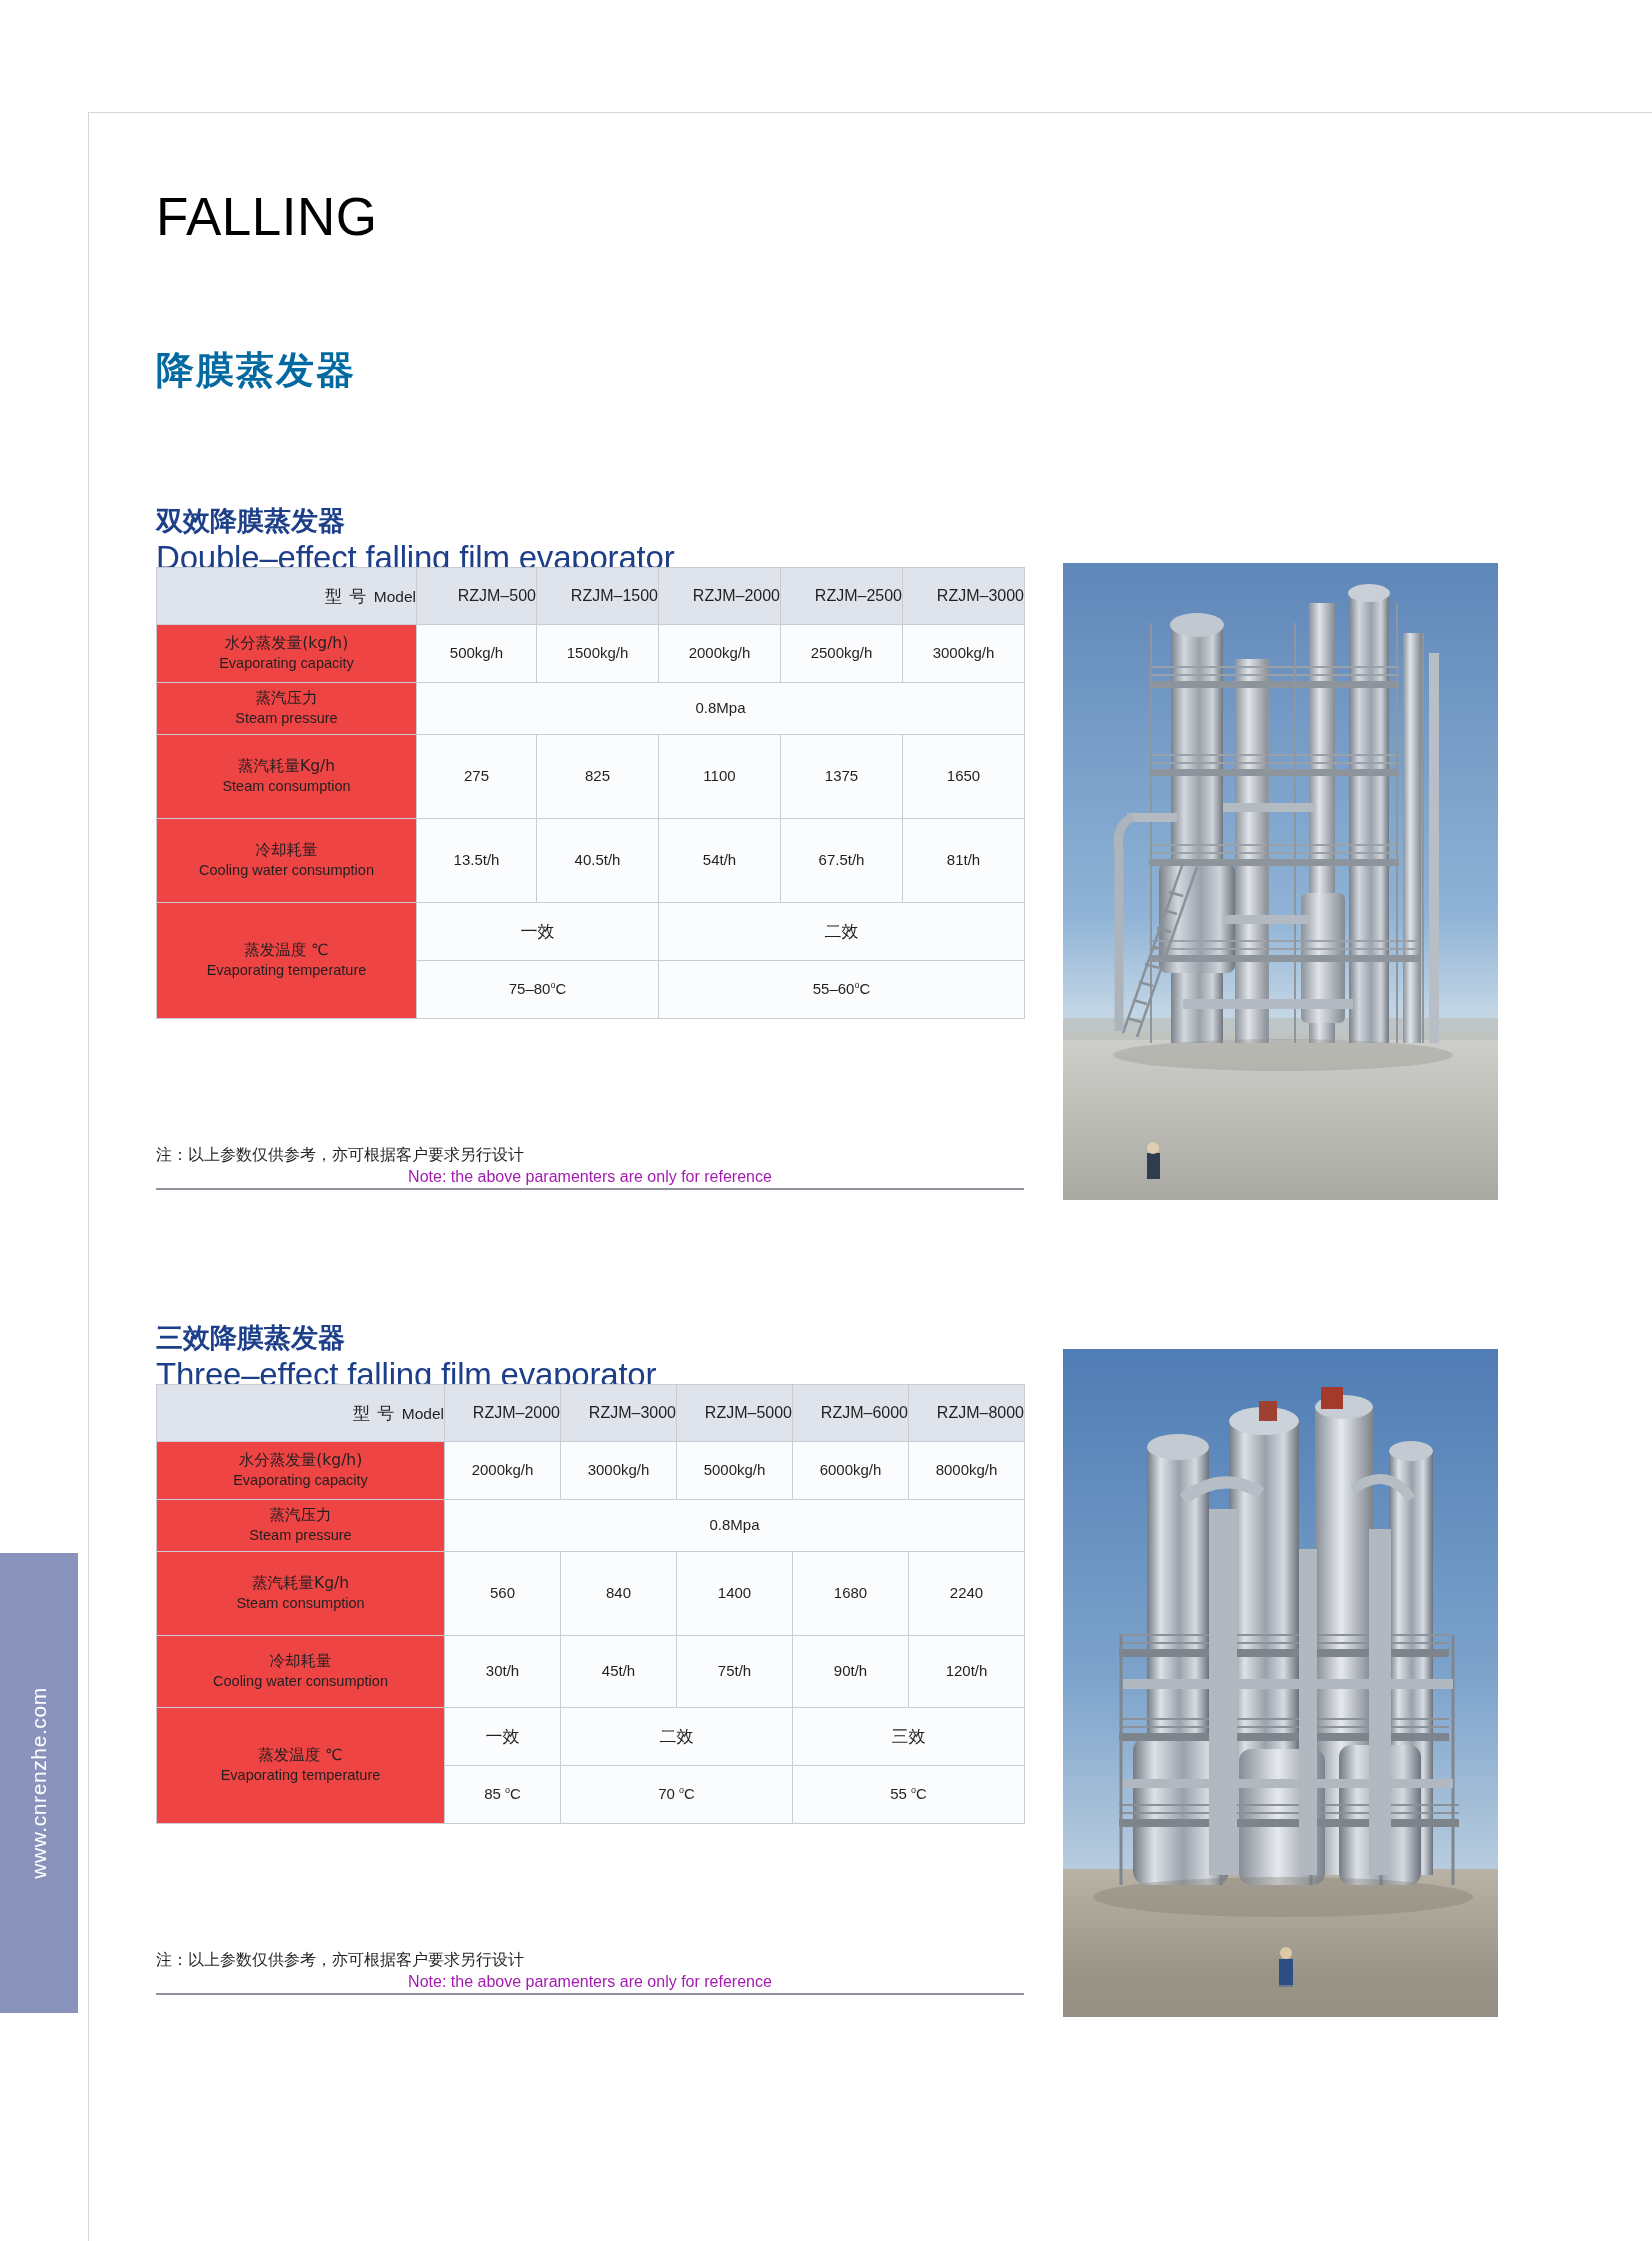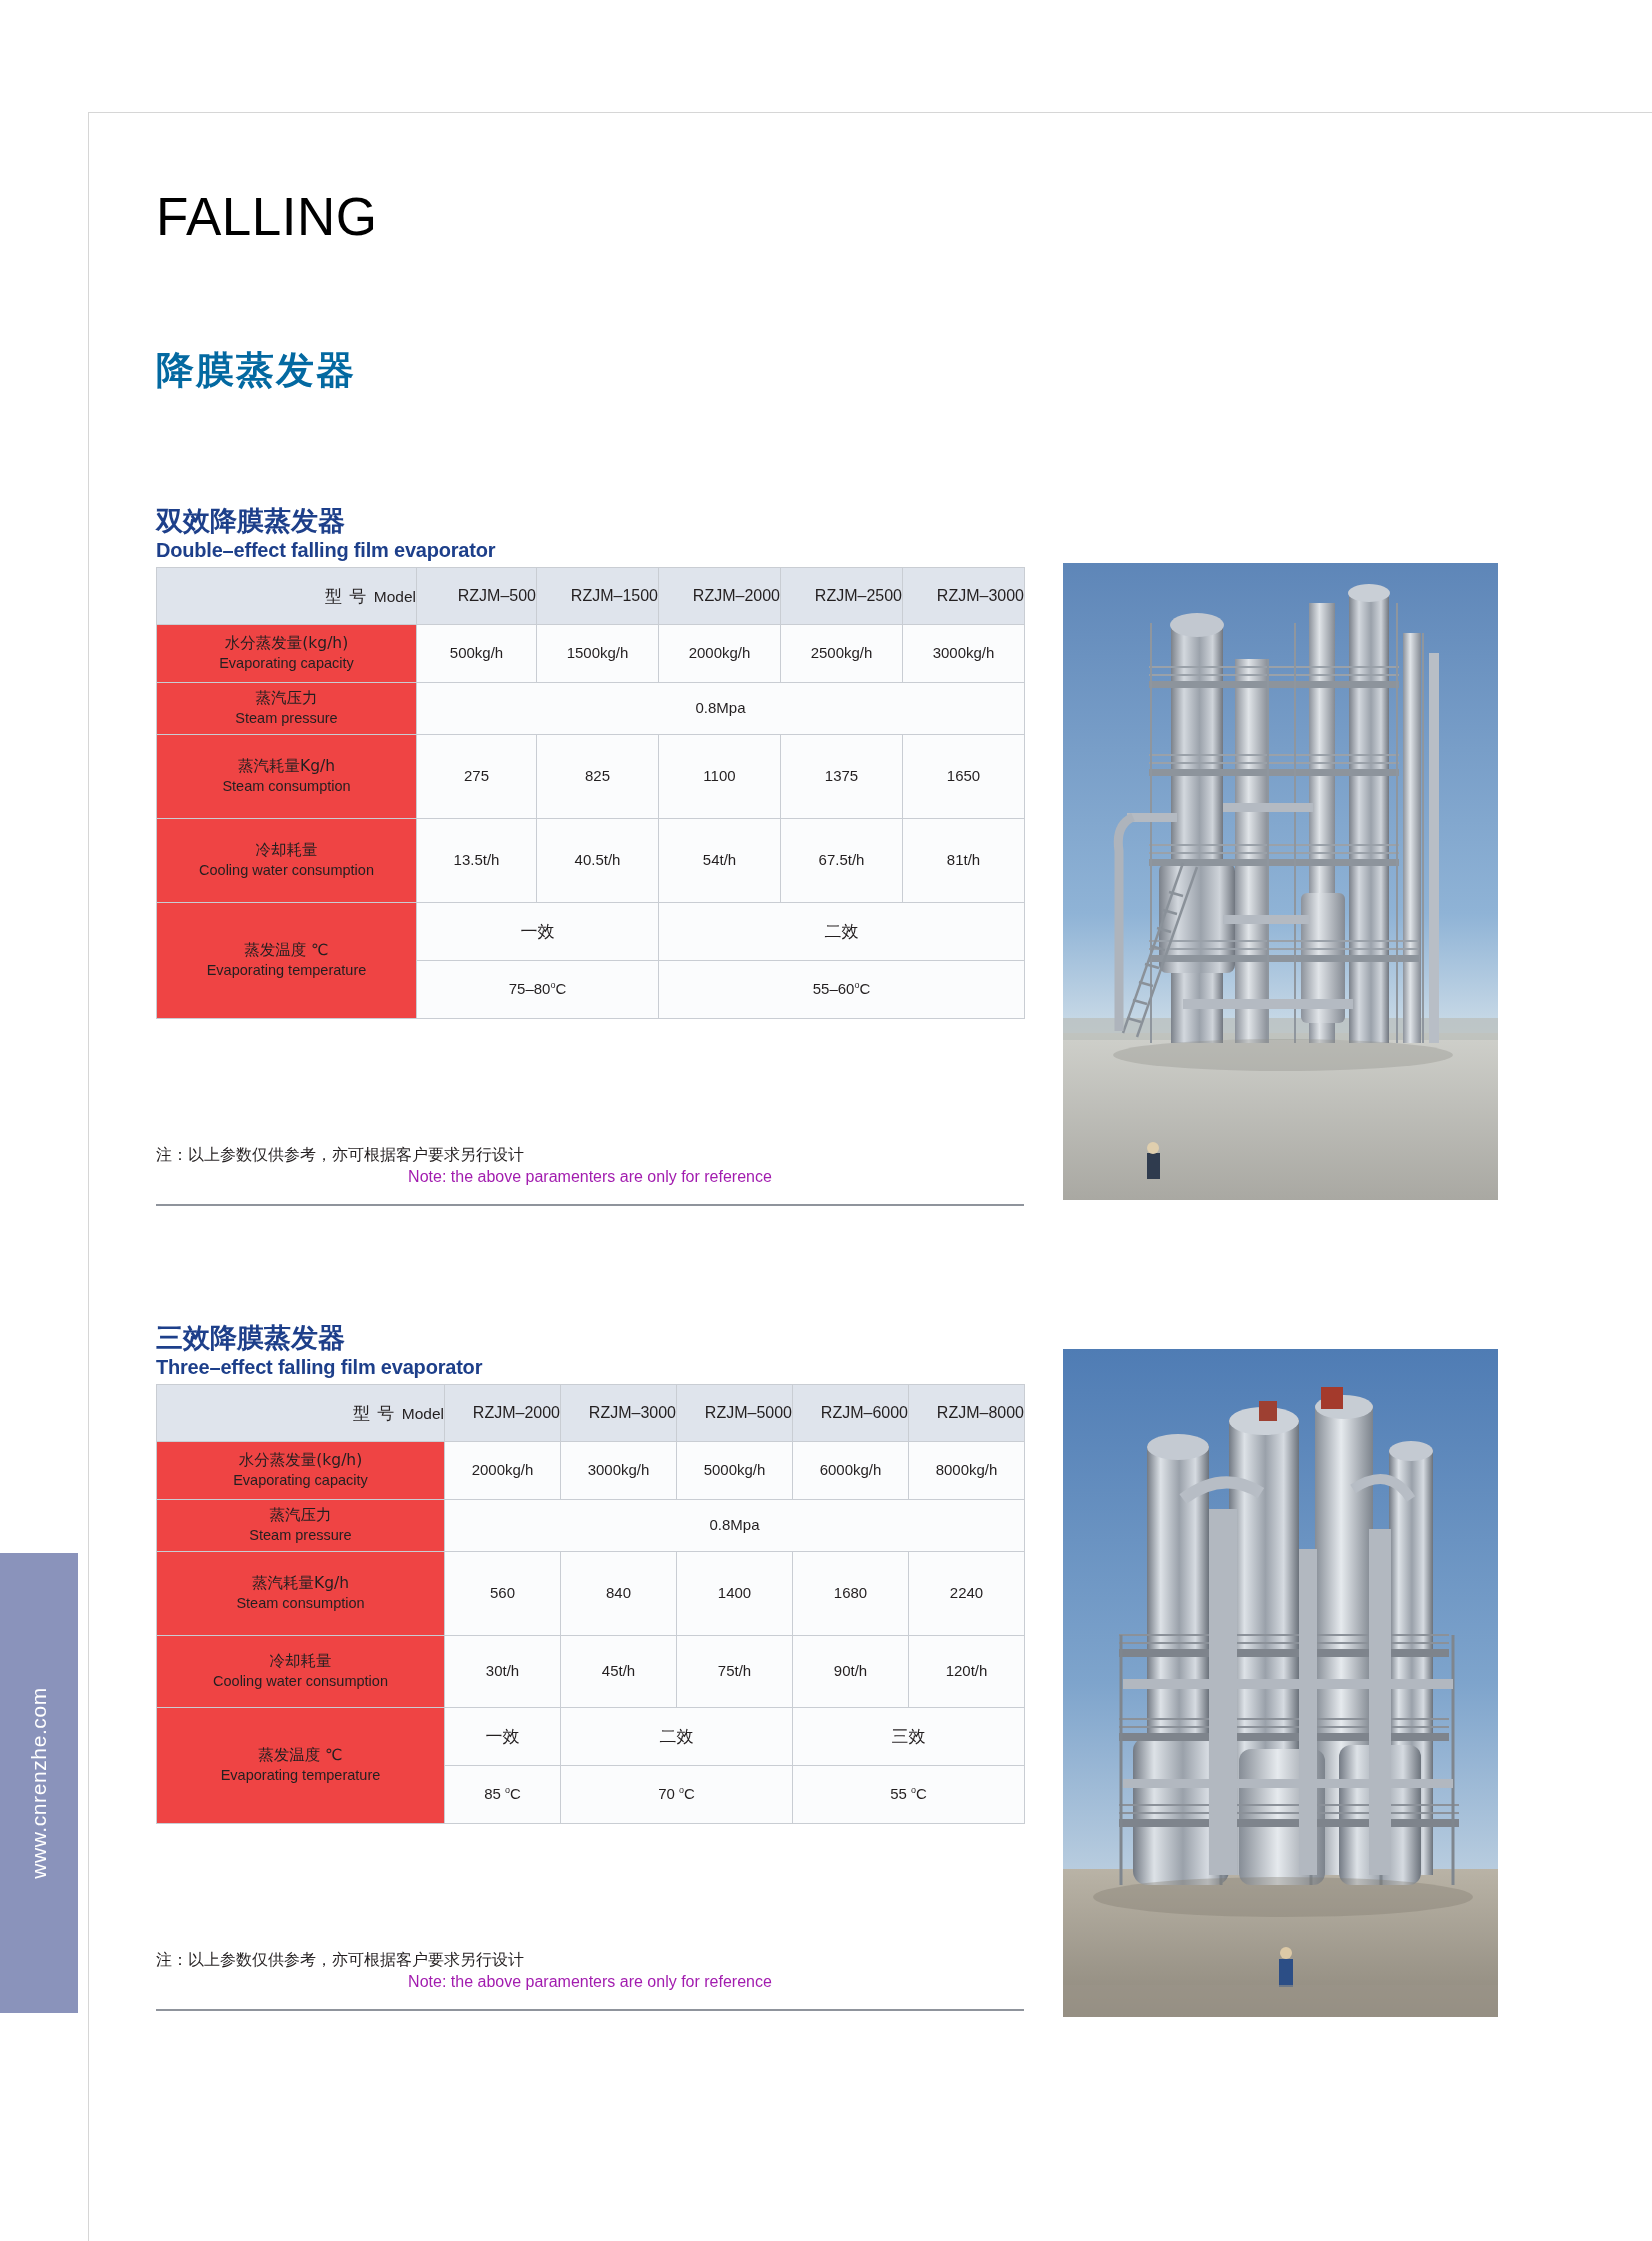"Double–effect falling film evaporator" .section-head .en { font-size: 20px -> 33px; font-weight: 700 -> 400 }
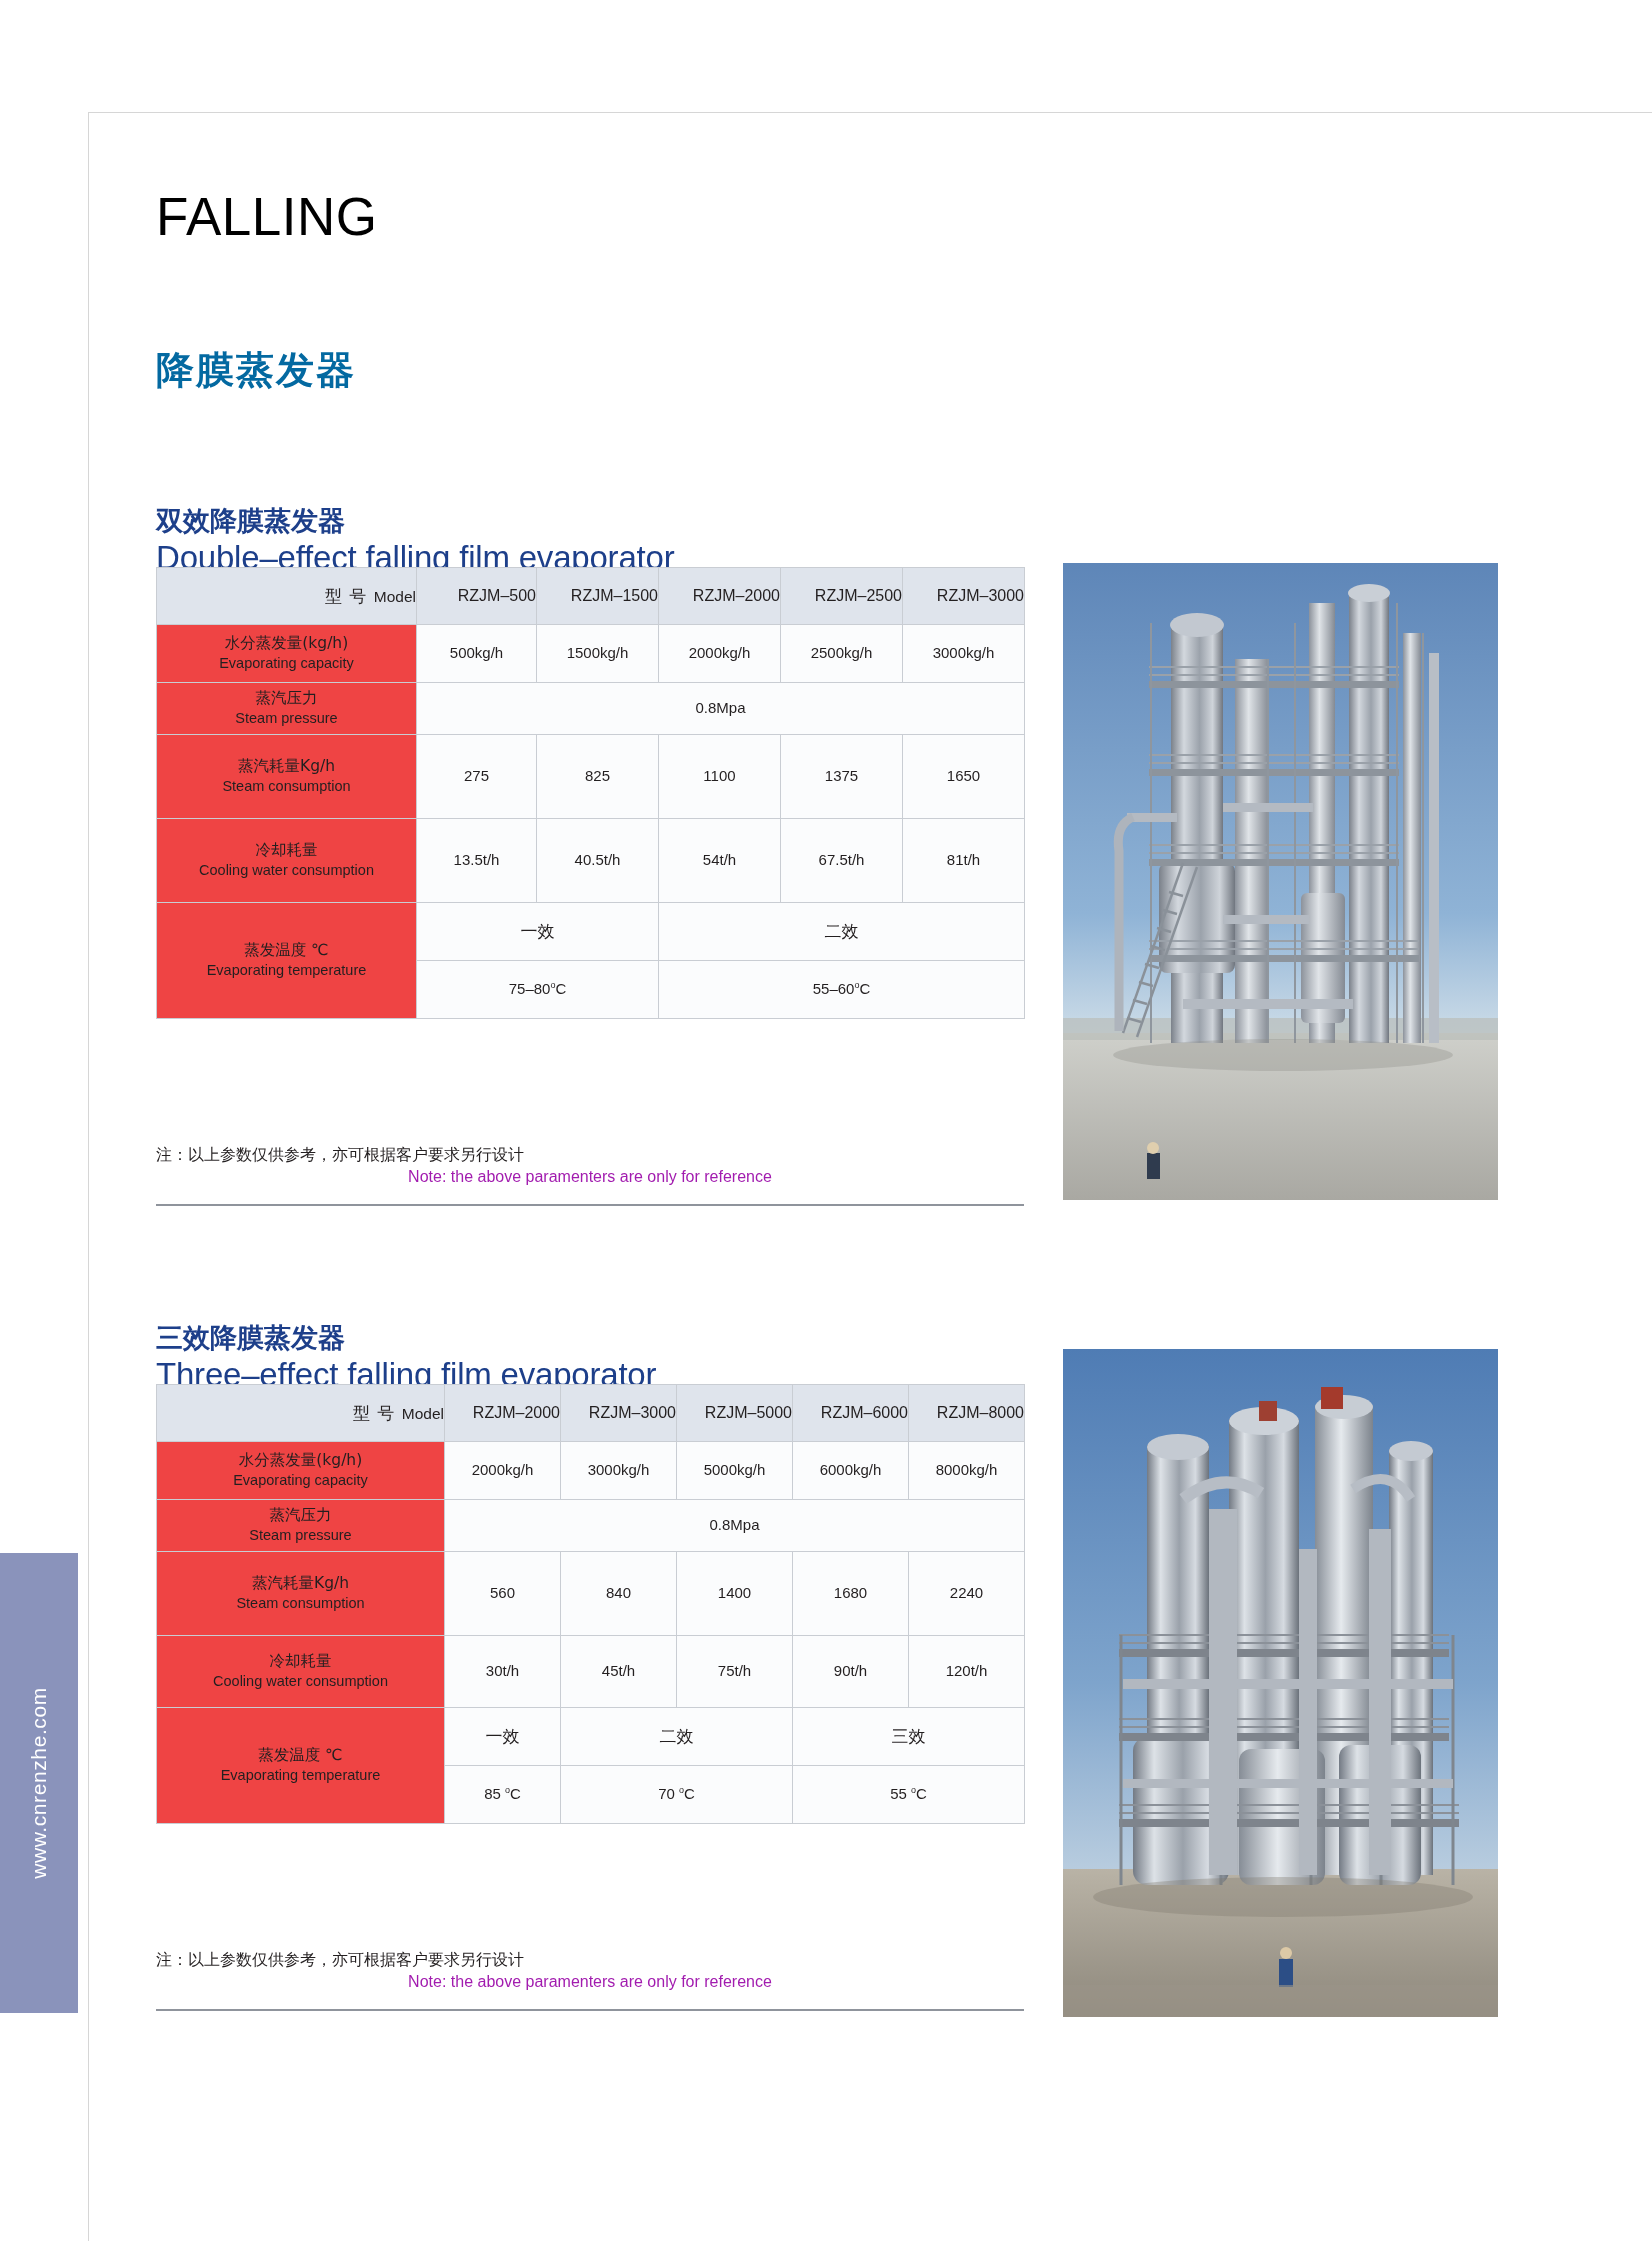"注：以上参数仅供参考，亦可根据客户要求另行设计" .note { padding-bottom: 18px -> 2px }
